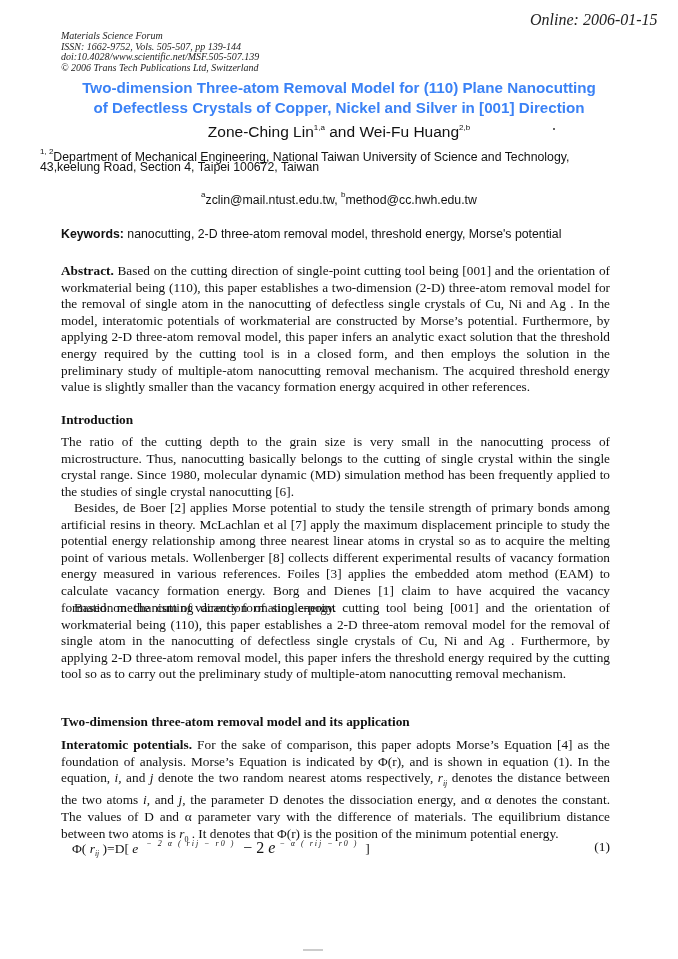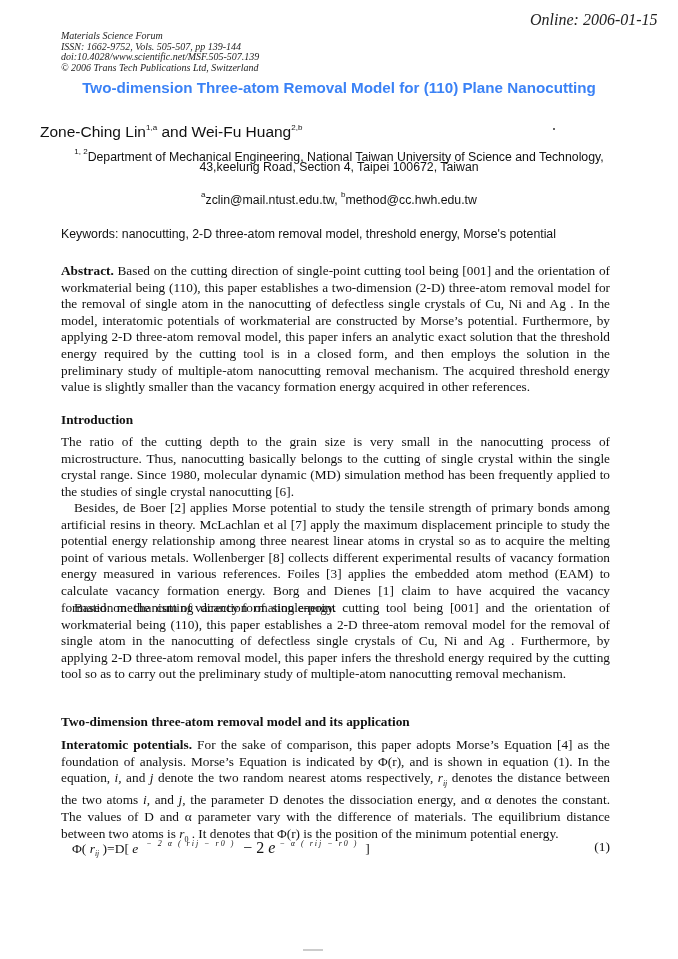"of Defectless Crystals of Copper," div { html: none -> <div>of Defectless Crystals of Copper, Nickel and Silver in [001] Direction</div> }
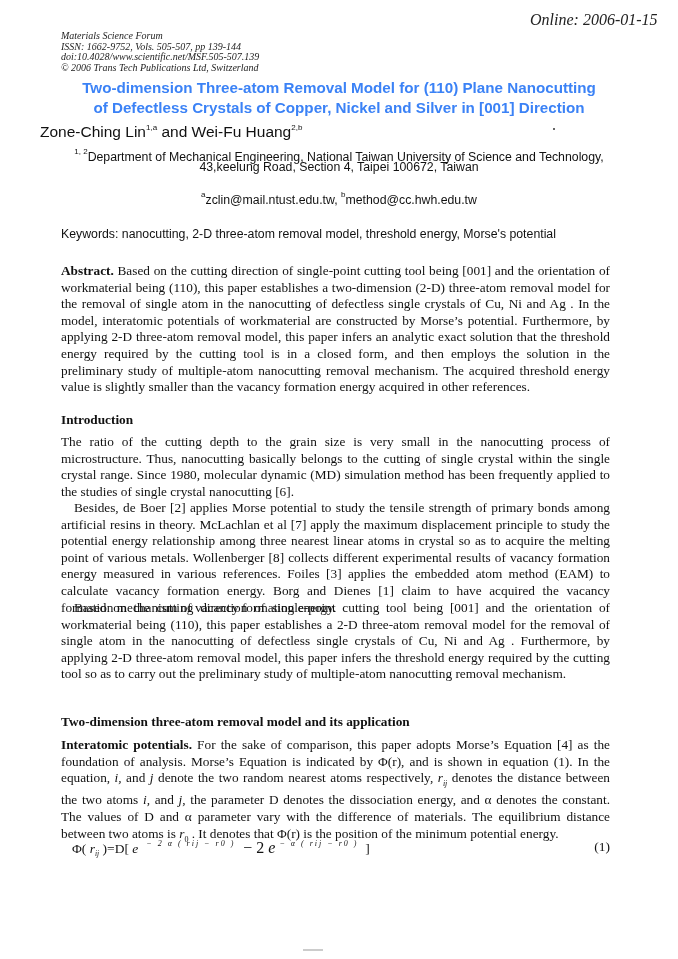"Zone-Ching Lin1,a and Wei-Fu Huang2,b" .authors { text-align: left -> center }
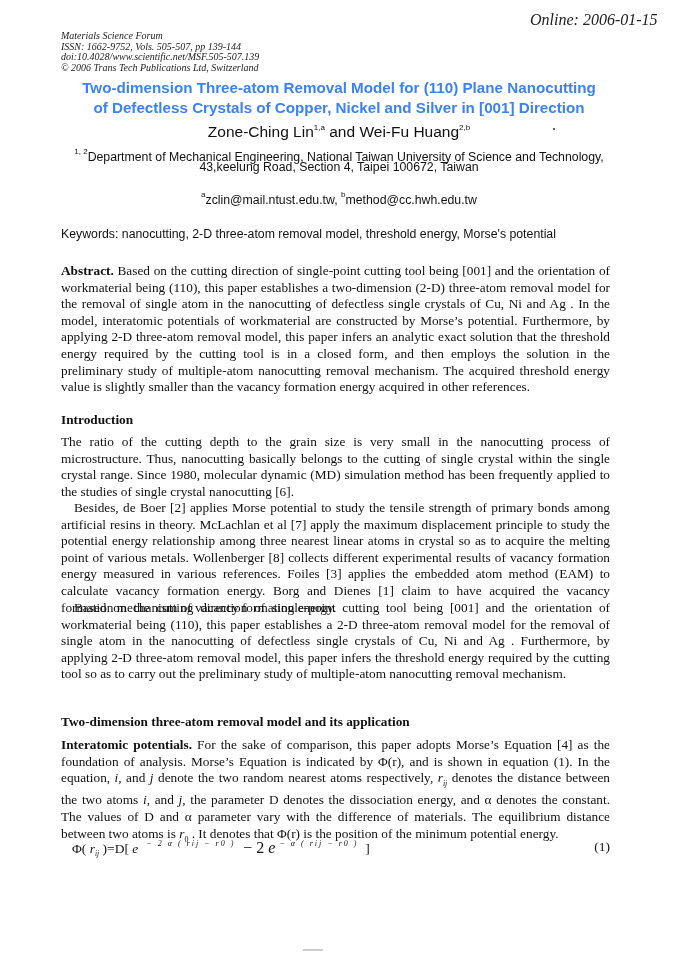"1, 2Department of Mechanical" .affil { text-align: center -> left }
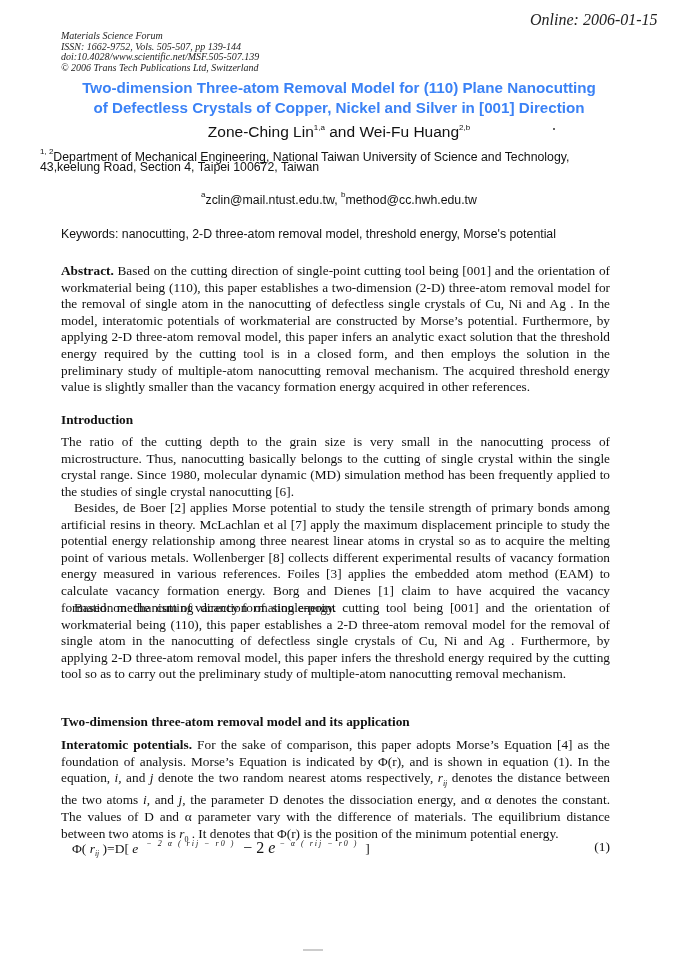"Keywords:" .keywords b { font-weight: normal -> bold }
